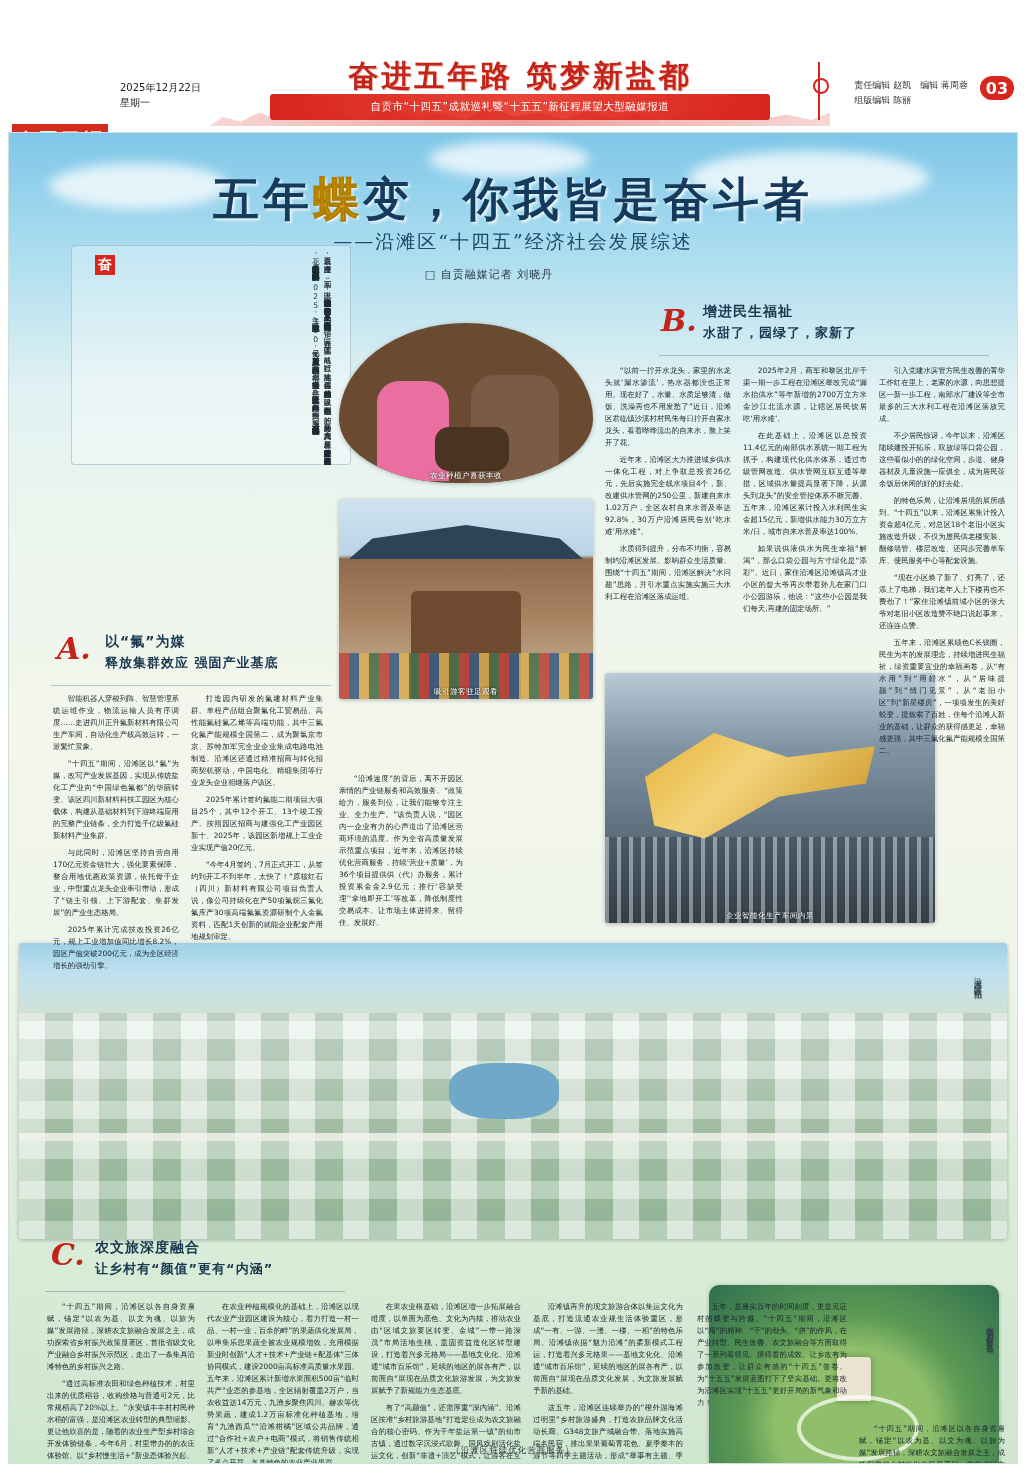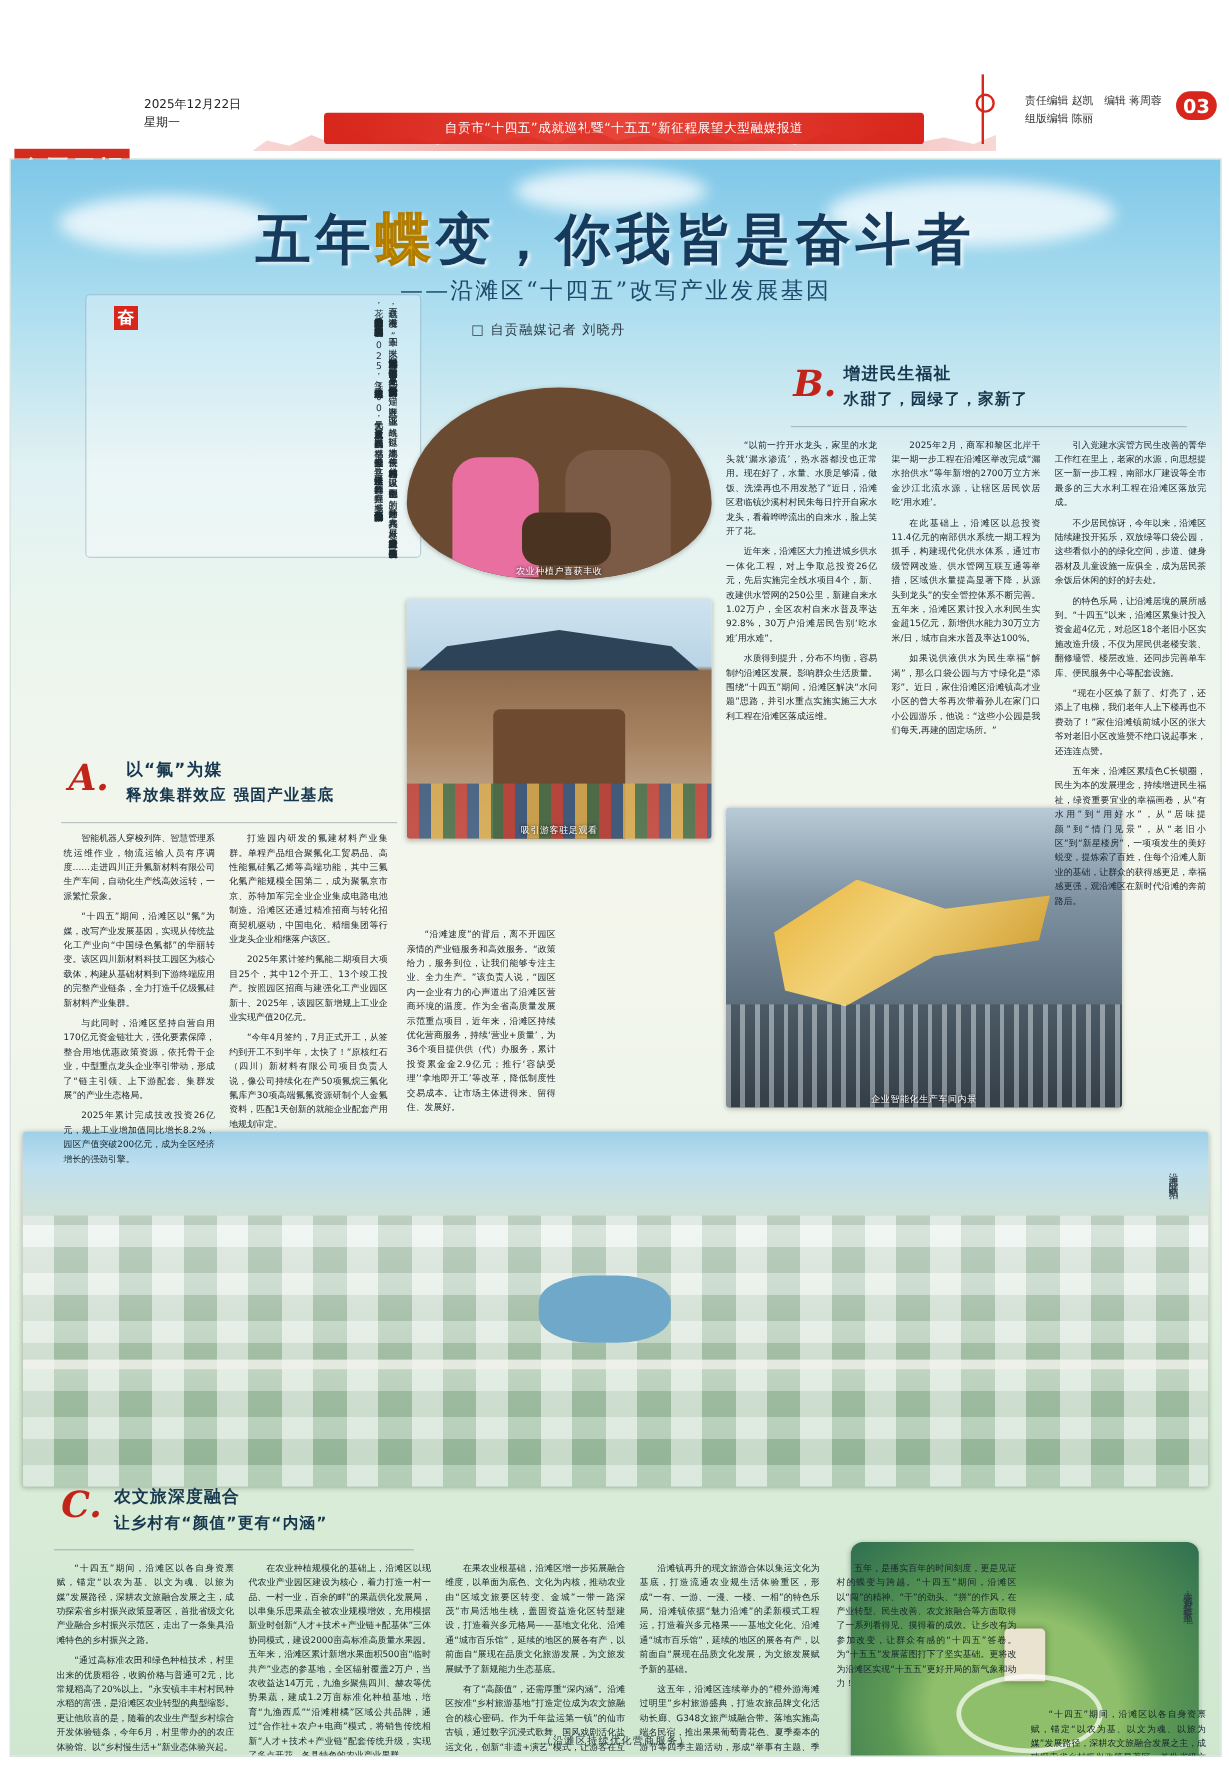"奋进五年路 筑梦新盐都" div.banner-title { html: none -> <div>奋进五年路 筑梦新盐都</div> }
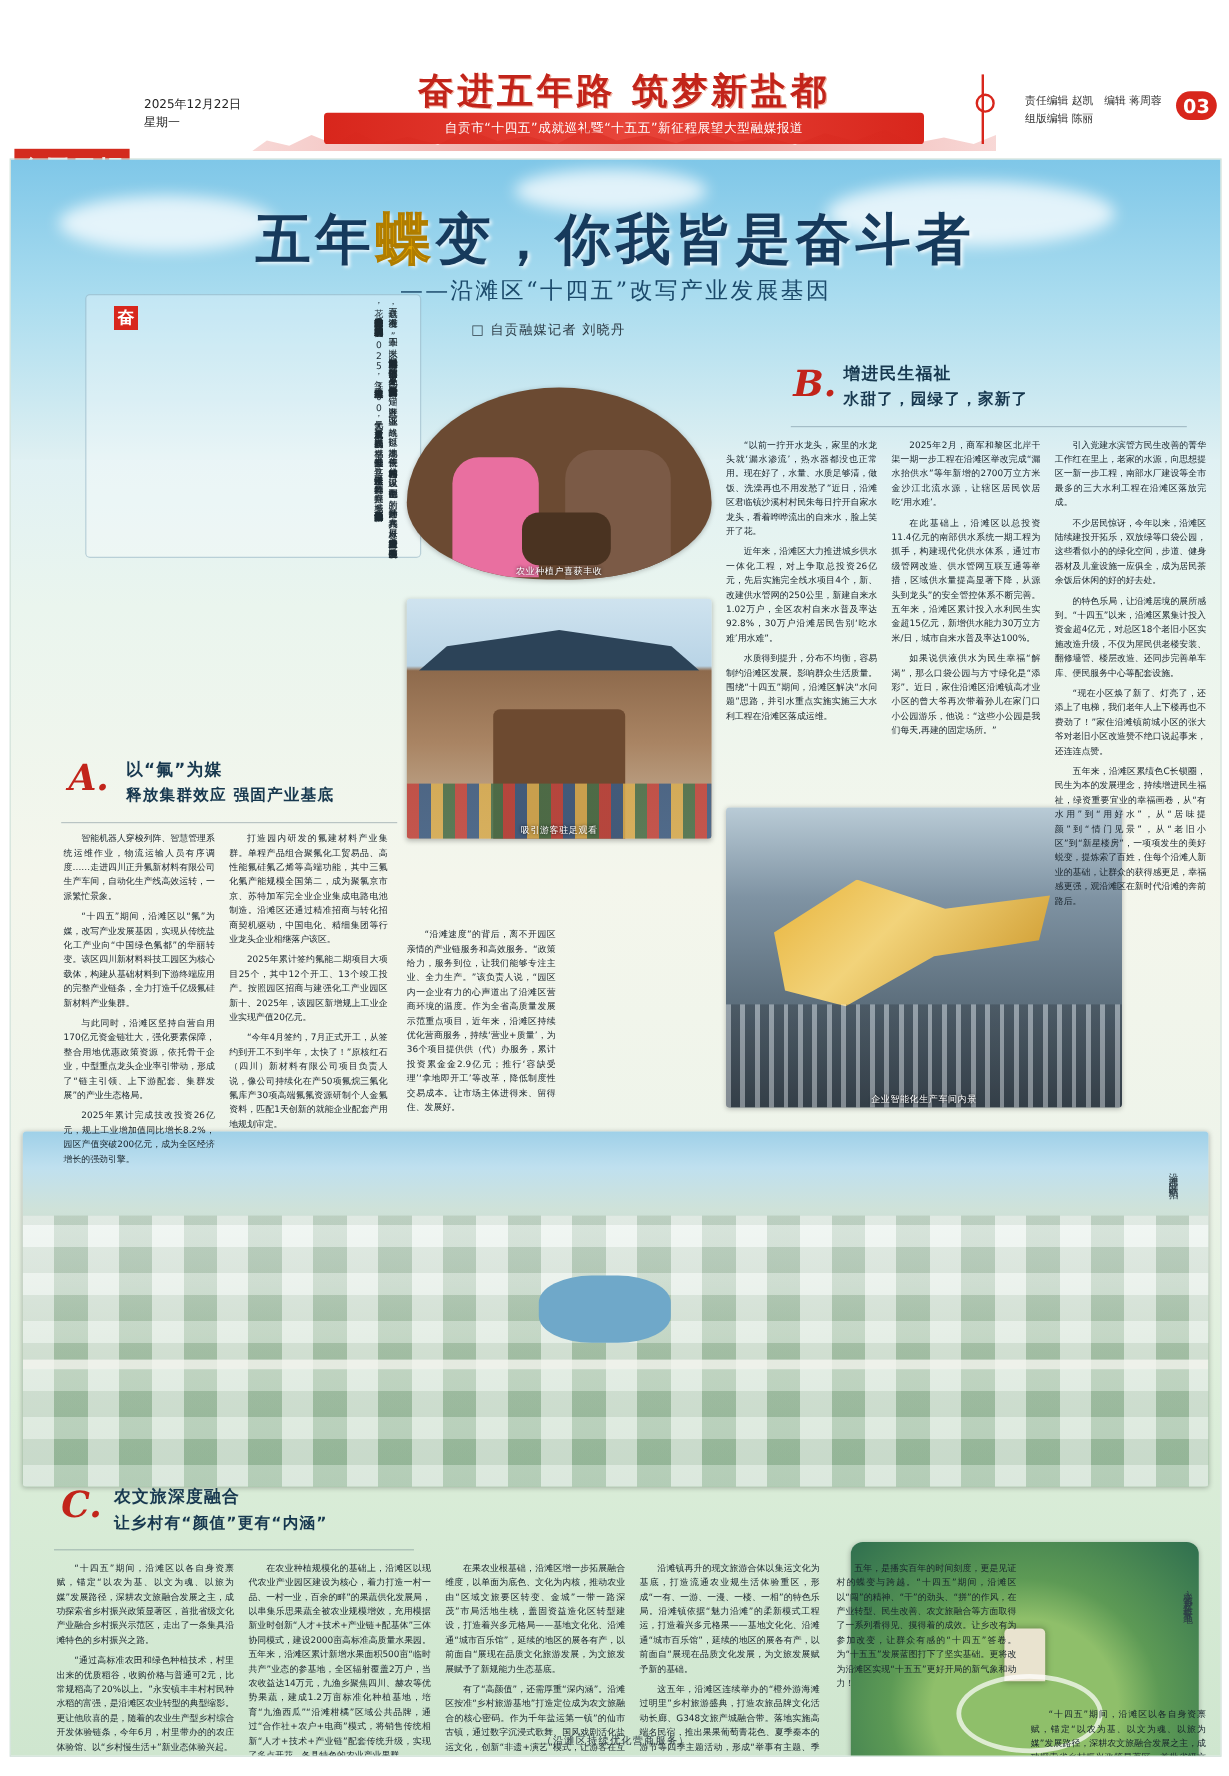"——沿滩区“十四五”改写产业发展基因" div.subhead { text: 改写产业发展基因 -> 经济社会发展综述 }
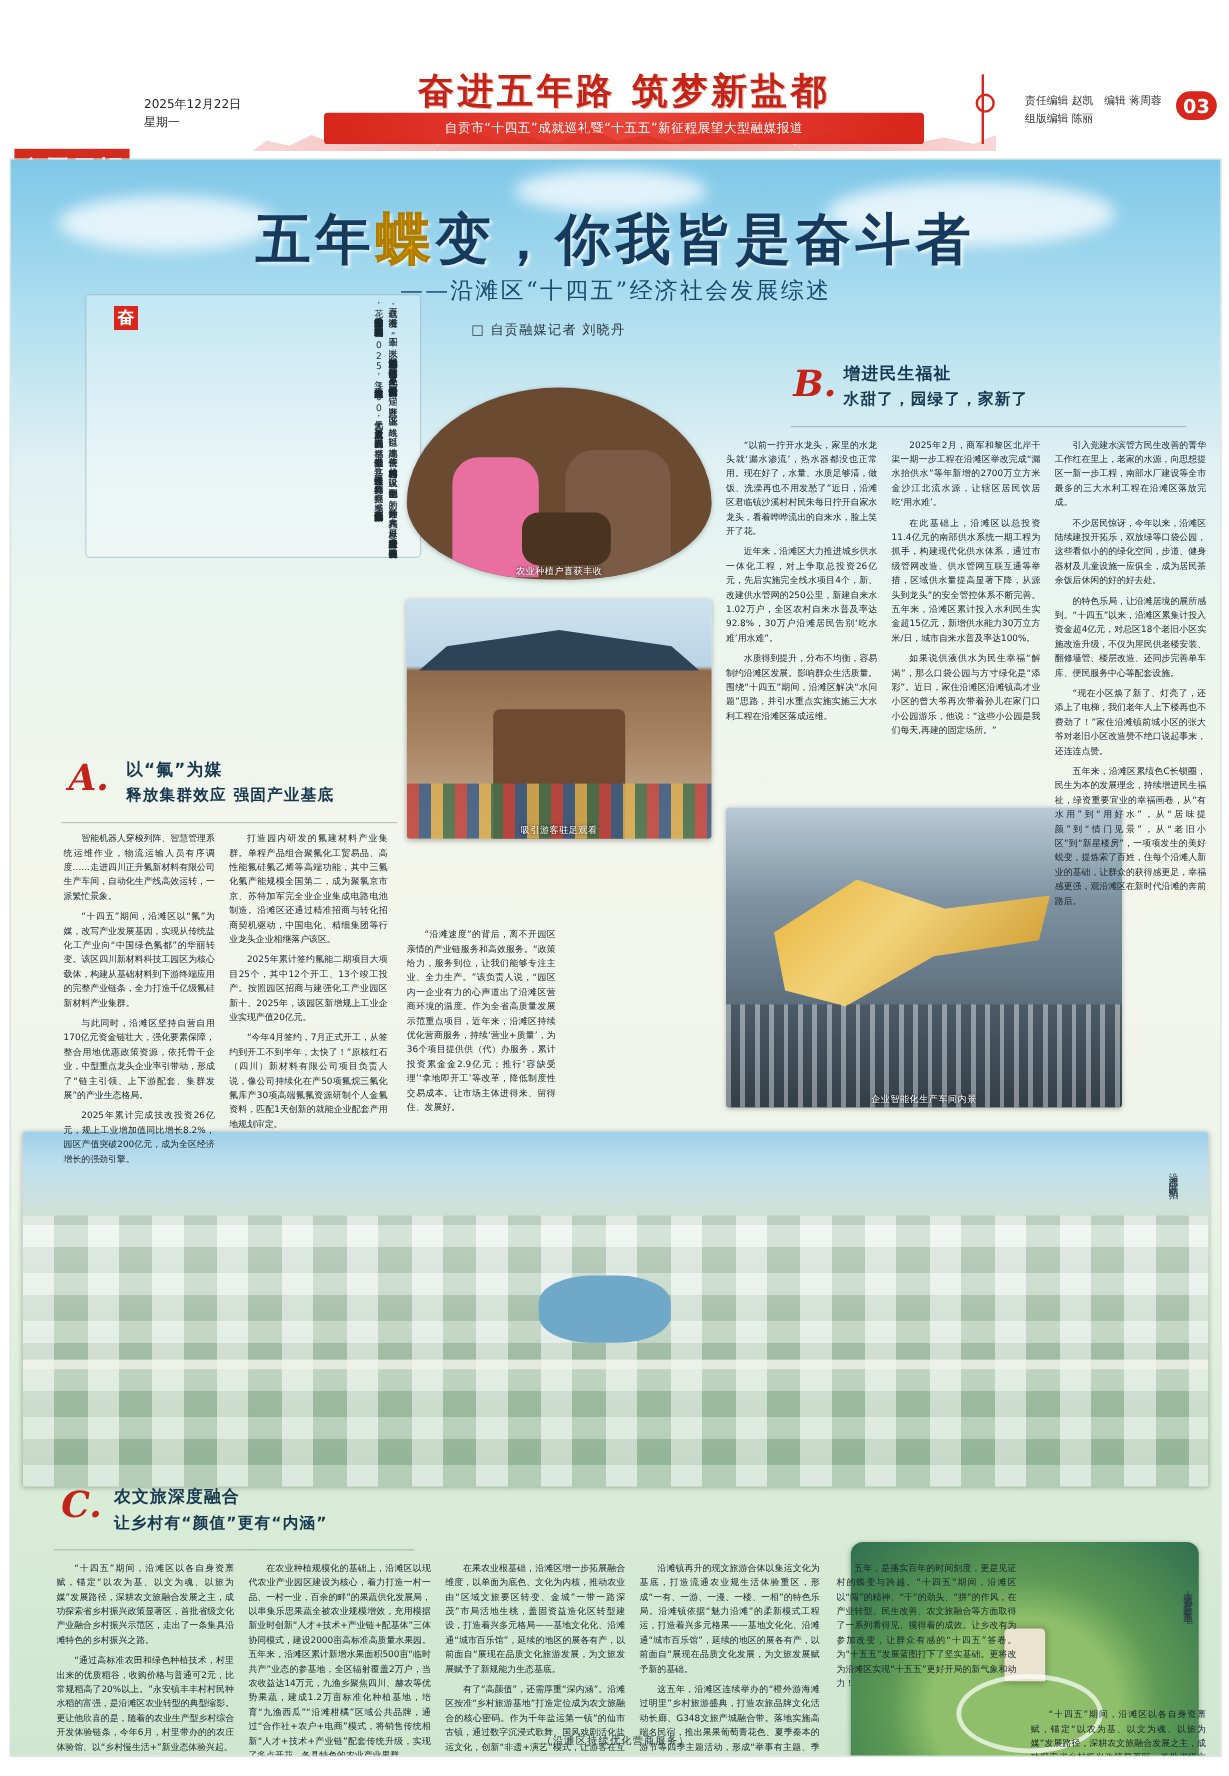"□ 自贡融媒记者 刘晓丹" .byline { padding-left: none -> 32px }
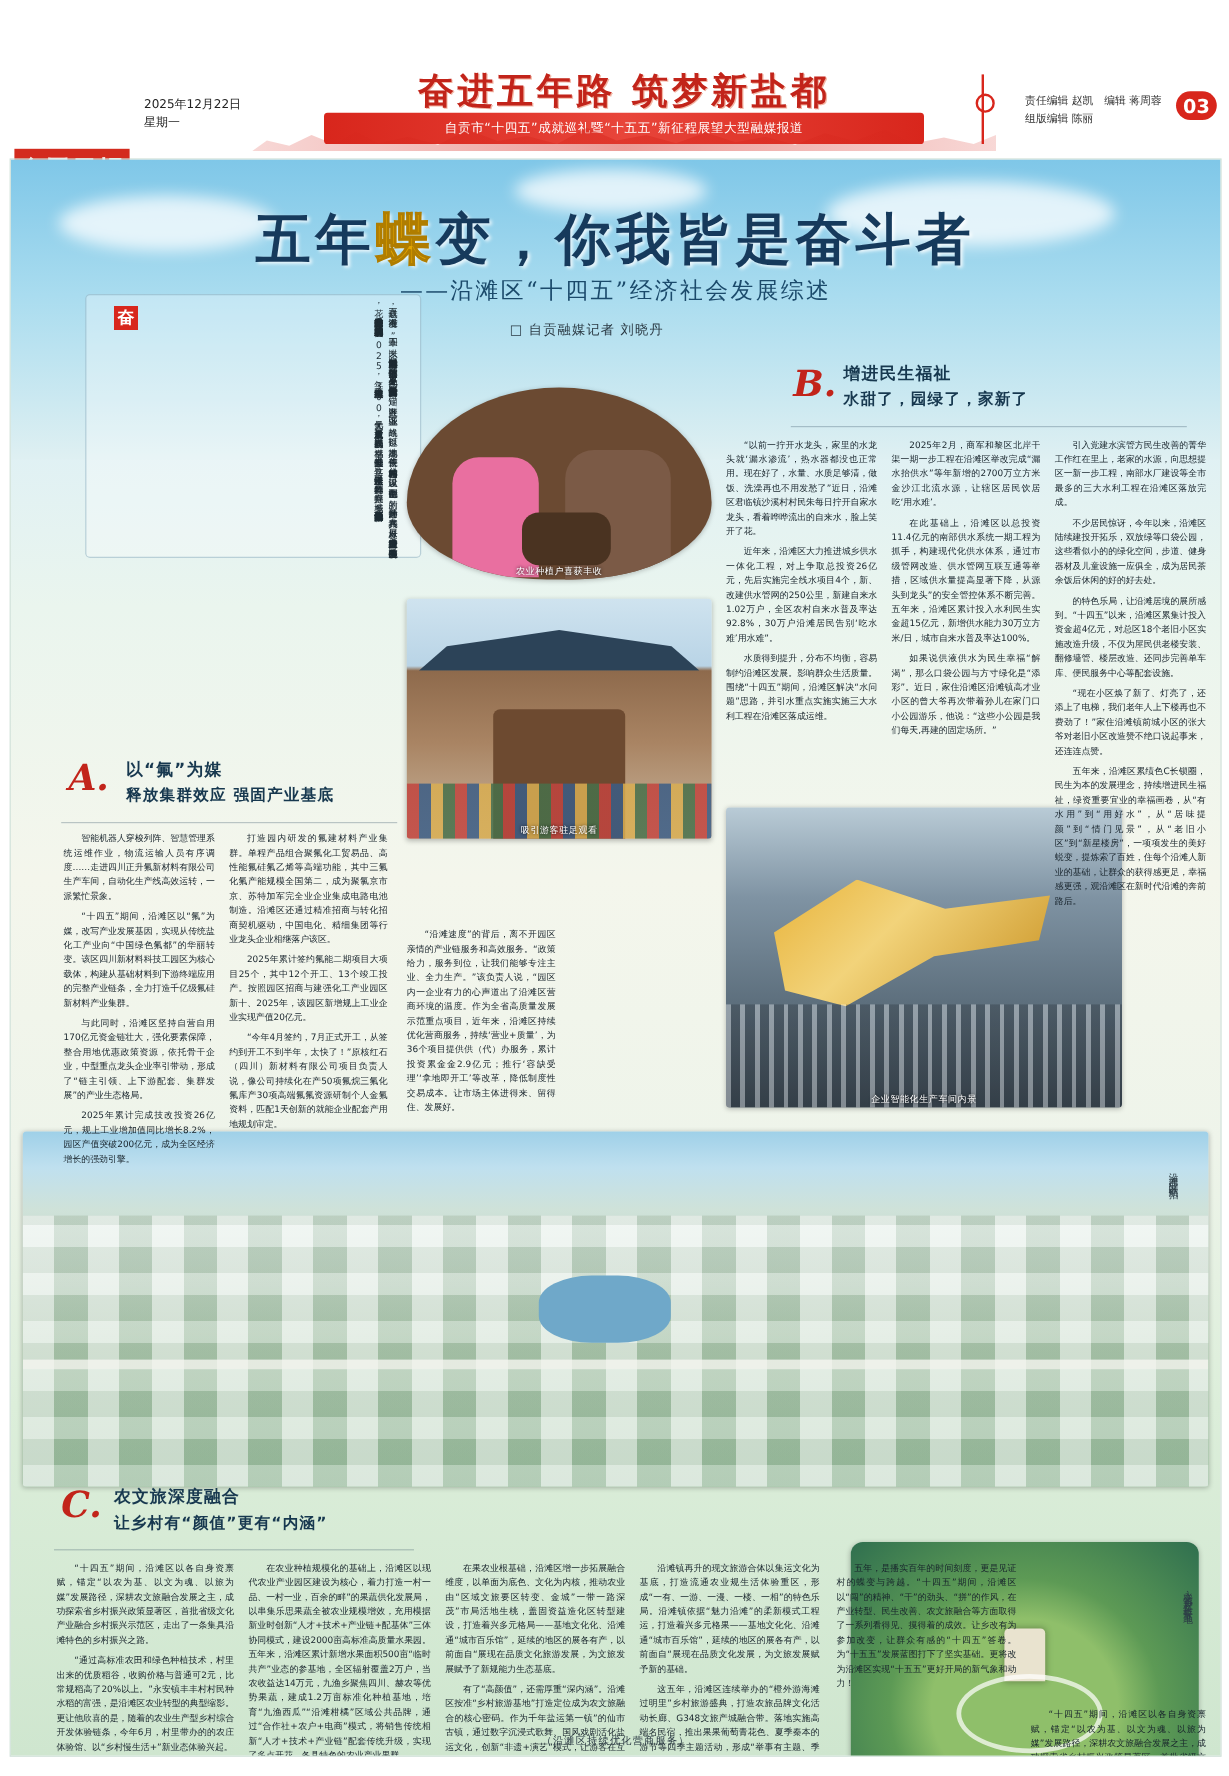"五年来，沿滩区累绩色C长锁圈，民生为本的发展理念，持续增进民生福祉，绿资重要宜业" p { text: 观沿滩区在新时代沿滩的奔前路后 -> 其中三氟化氟产能规模全国第二 }
